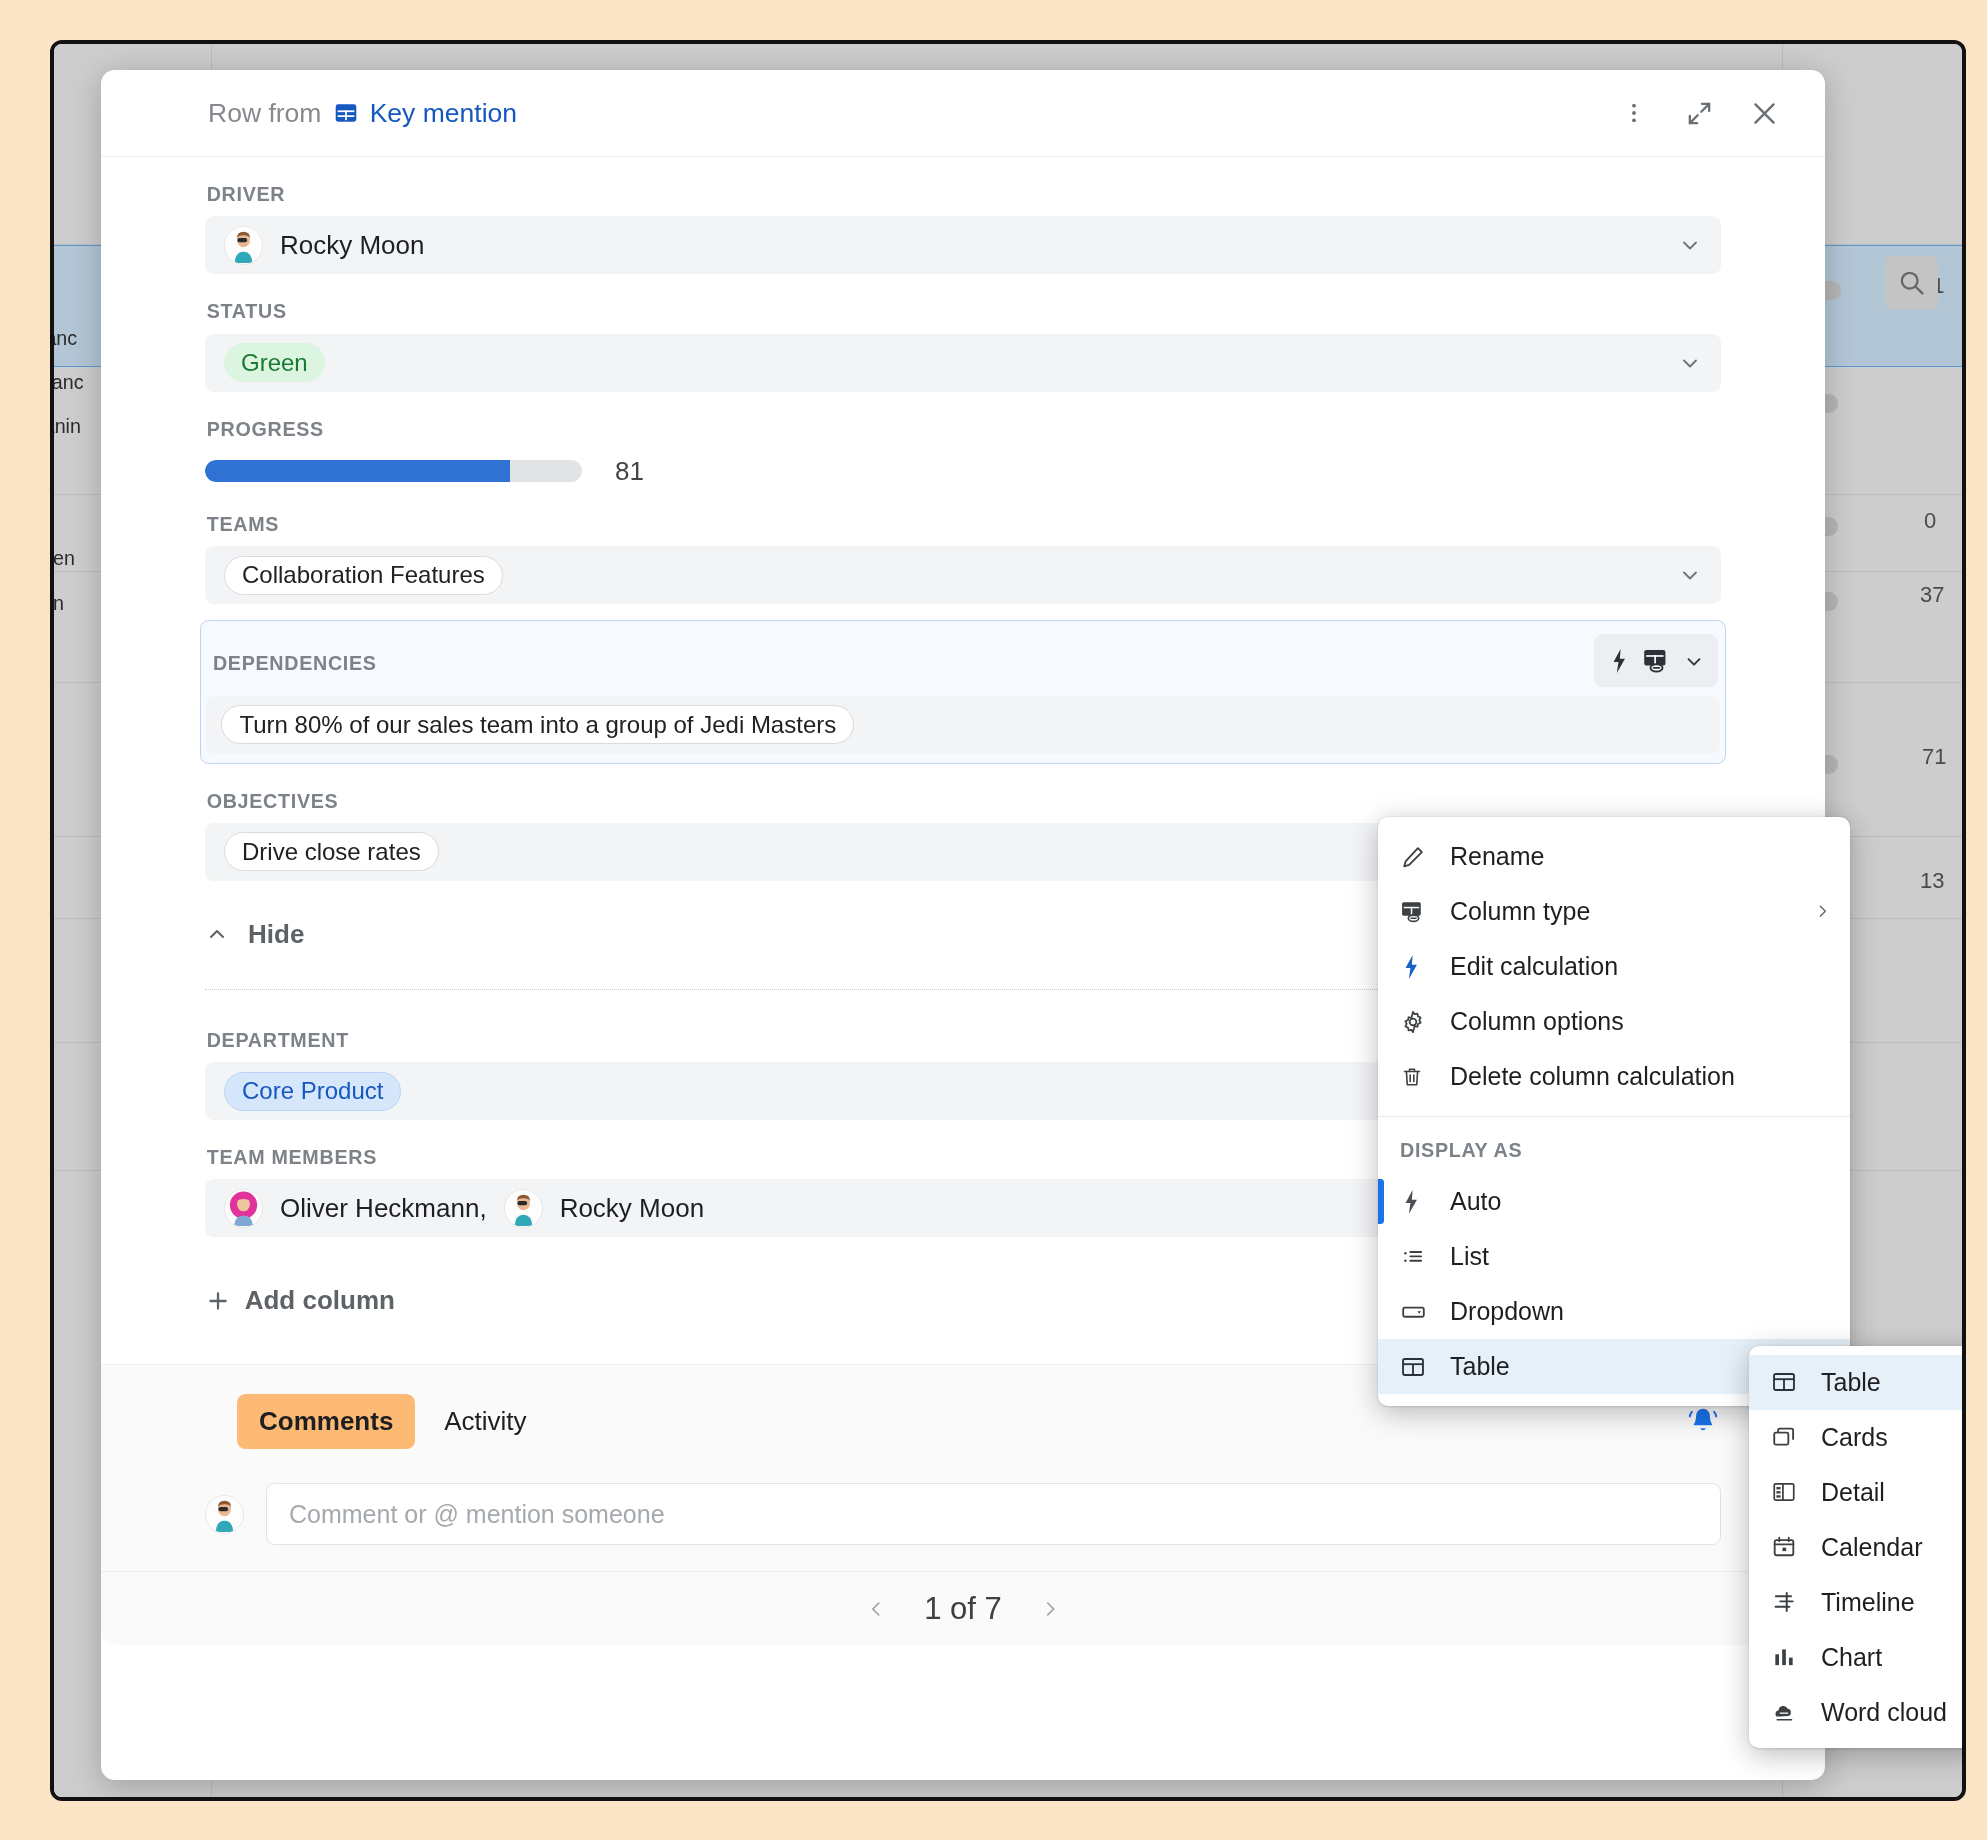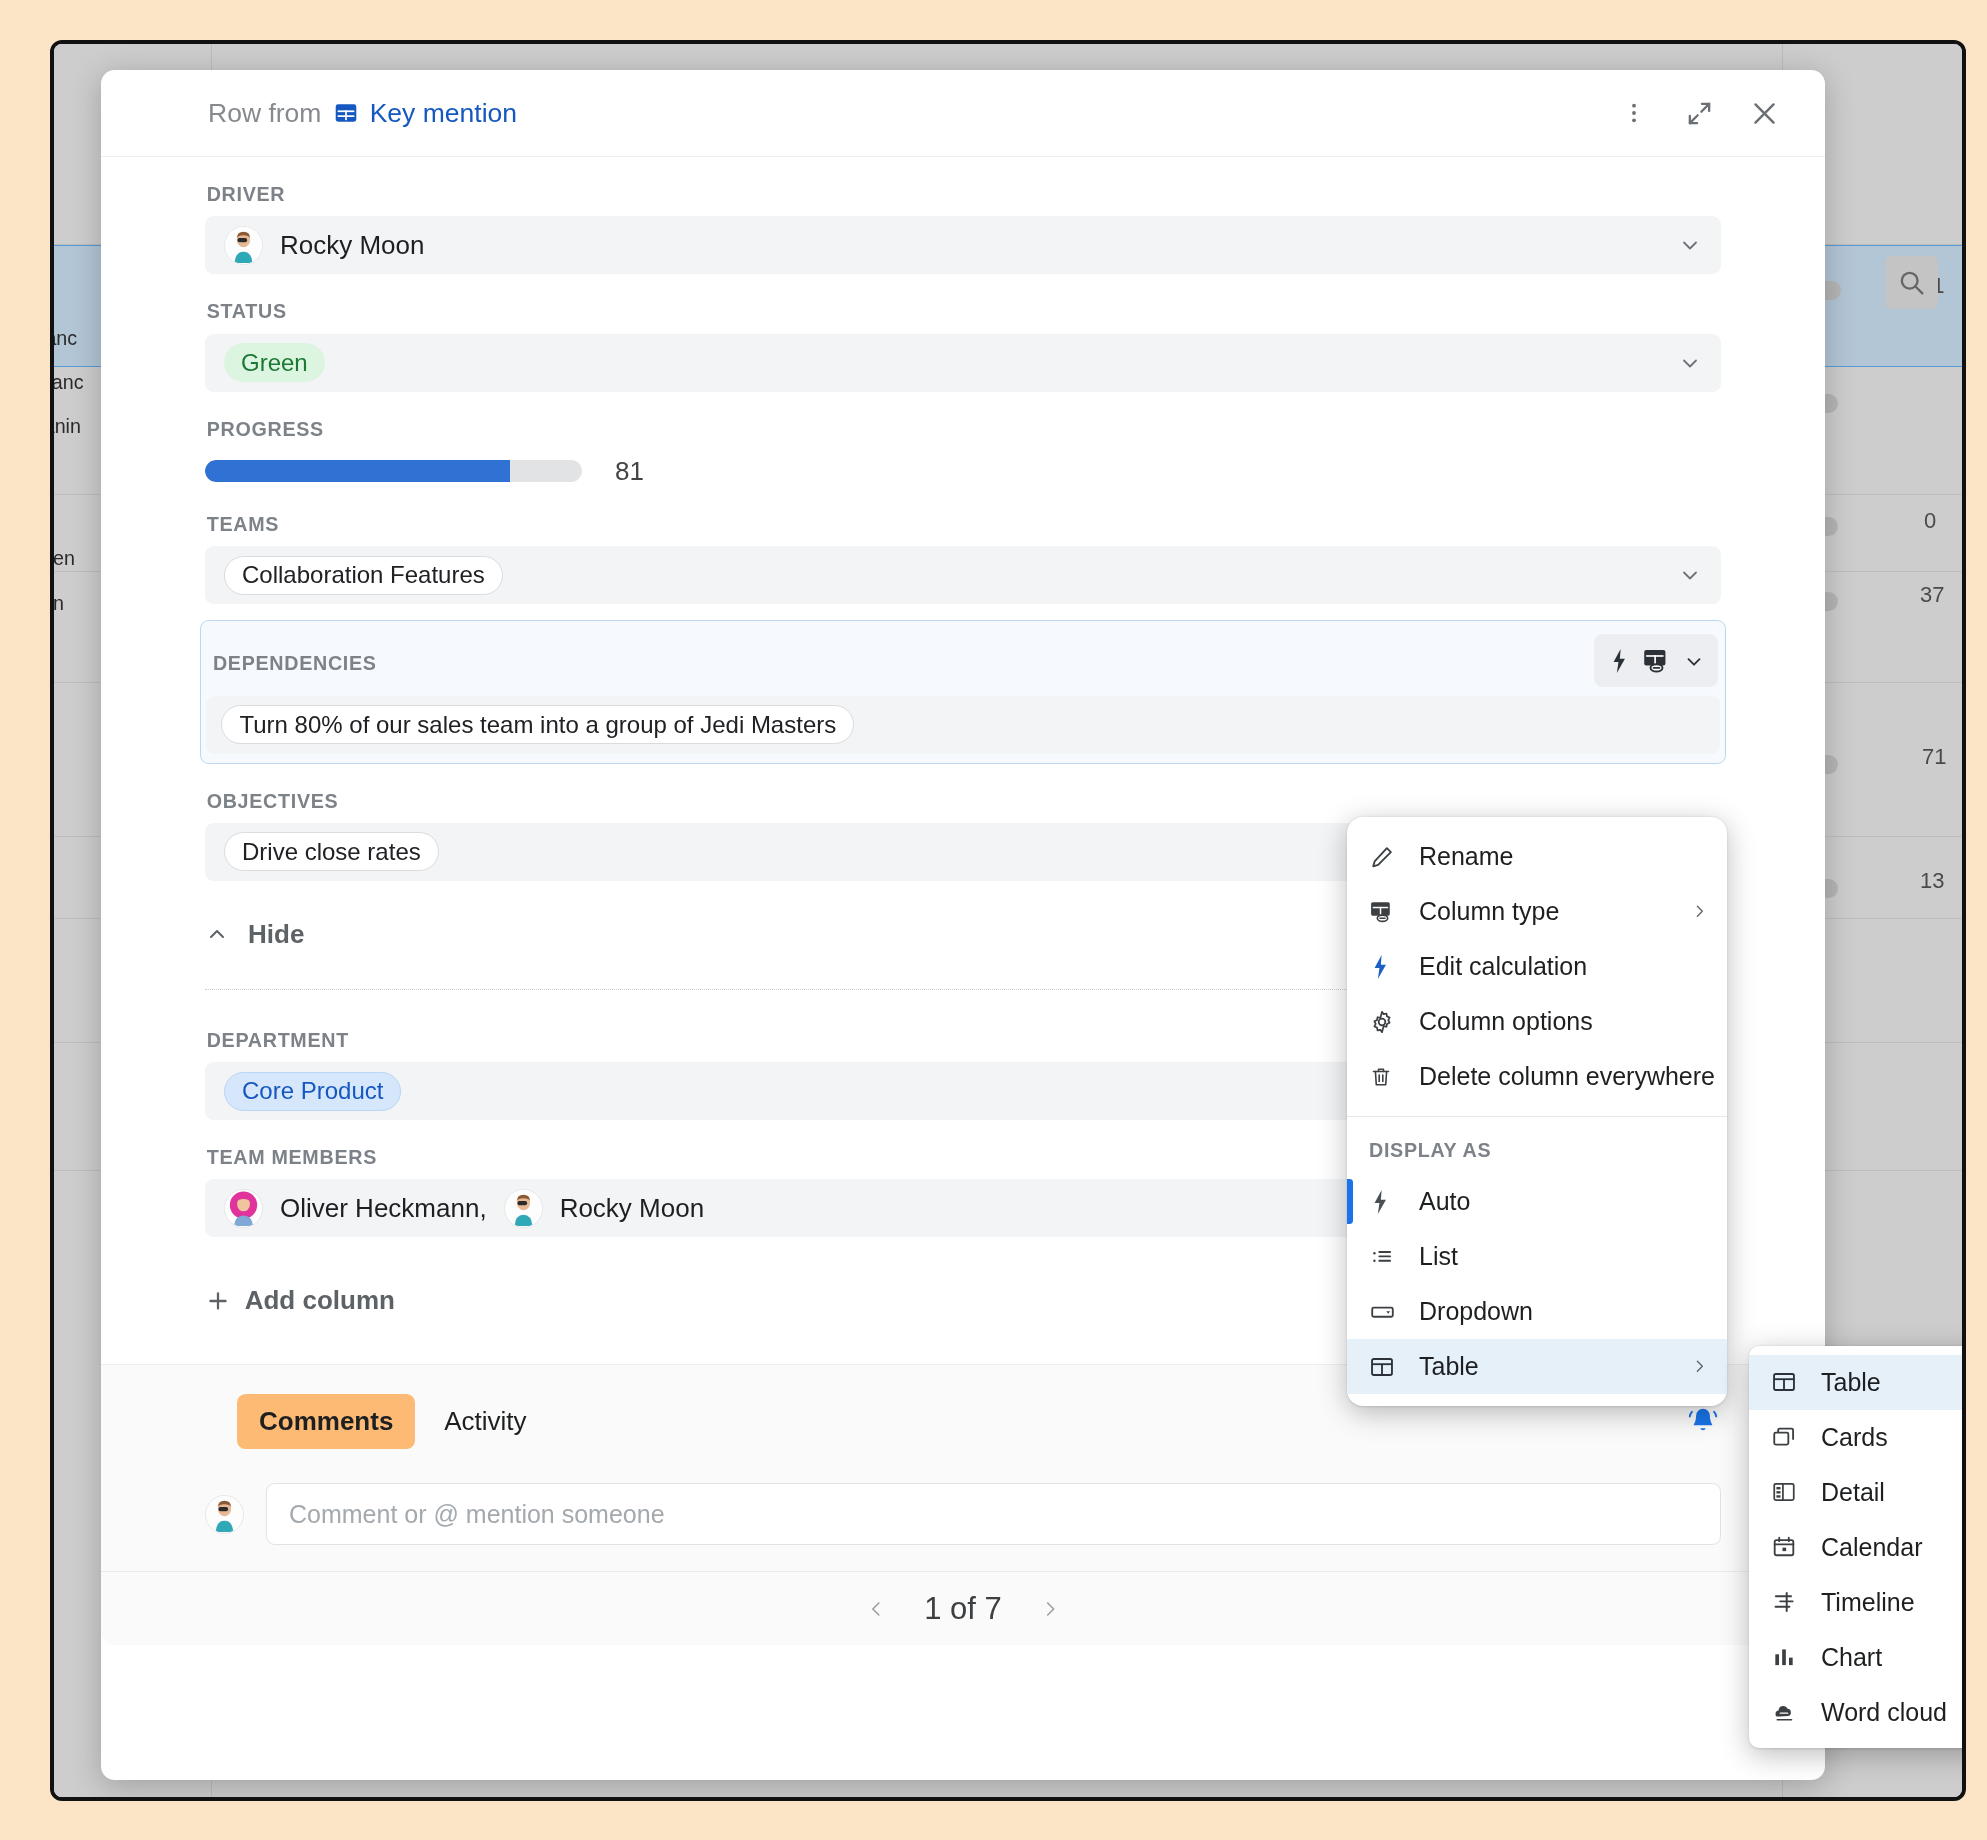"Rename" #column-menu { border-radius: 16px -> none; left: 1293px -> 1324px; width: 380px -> 472px }
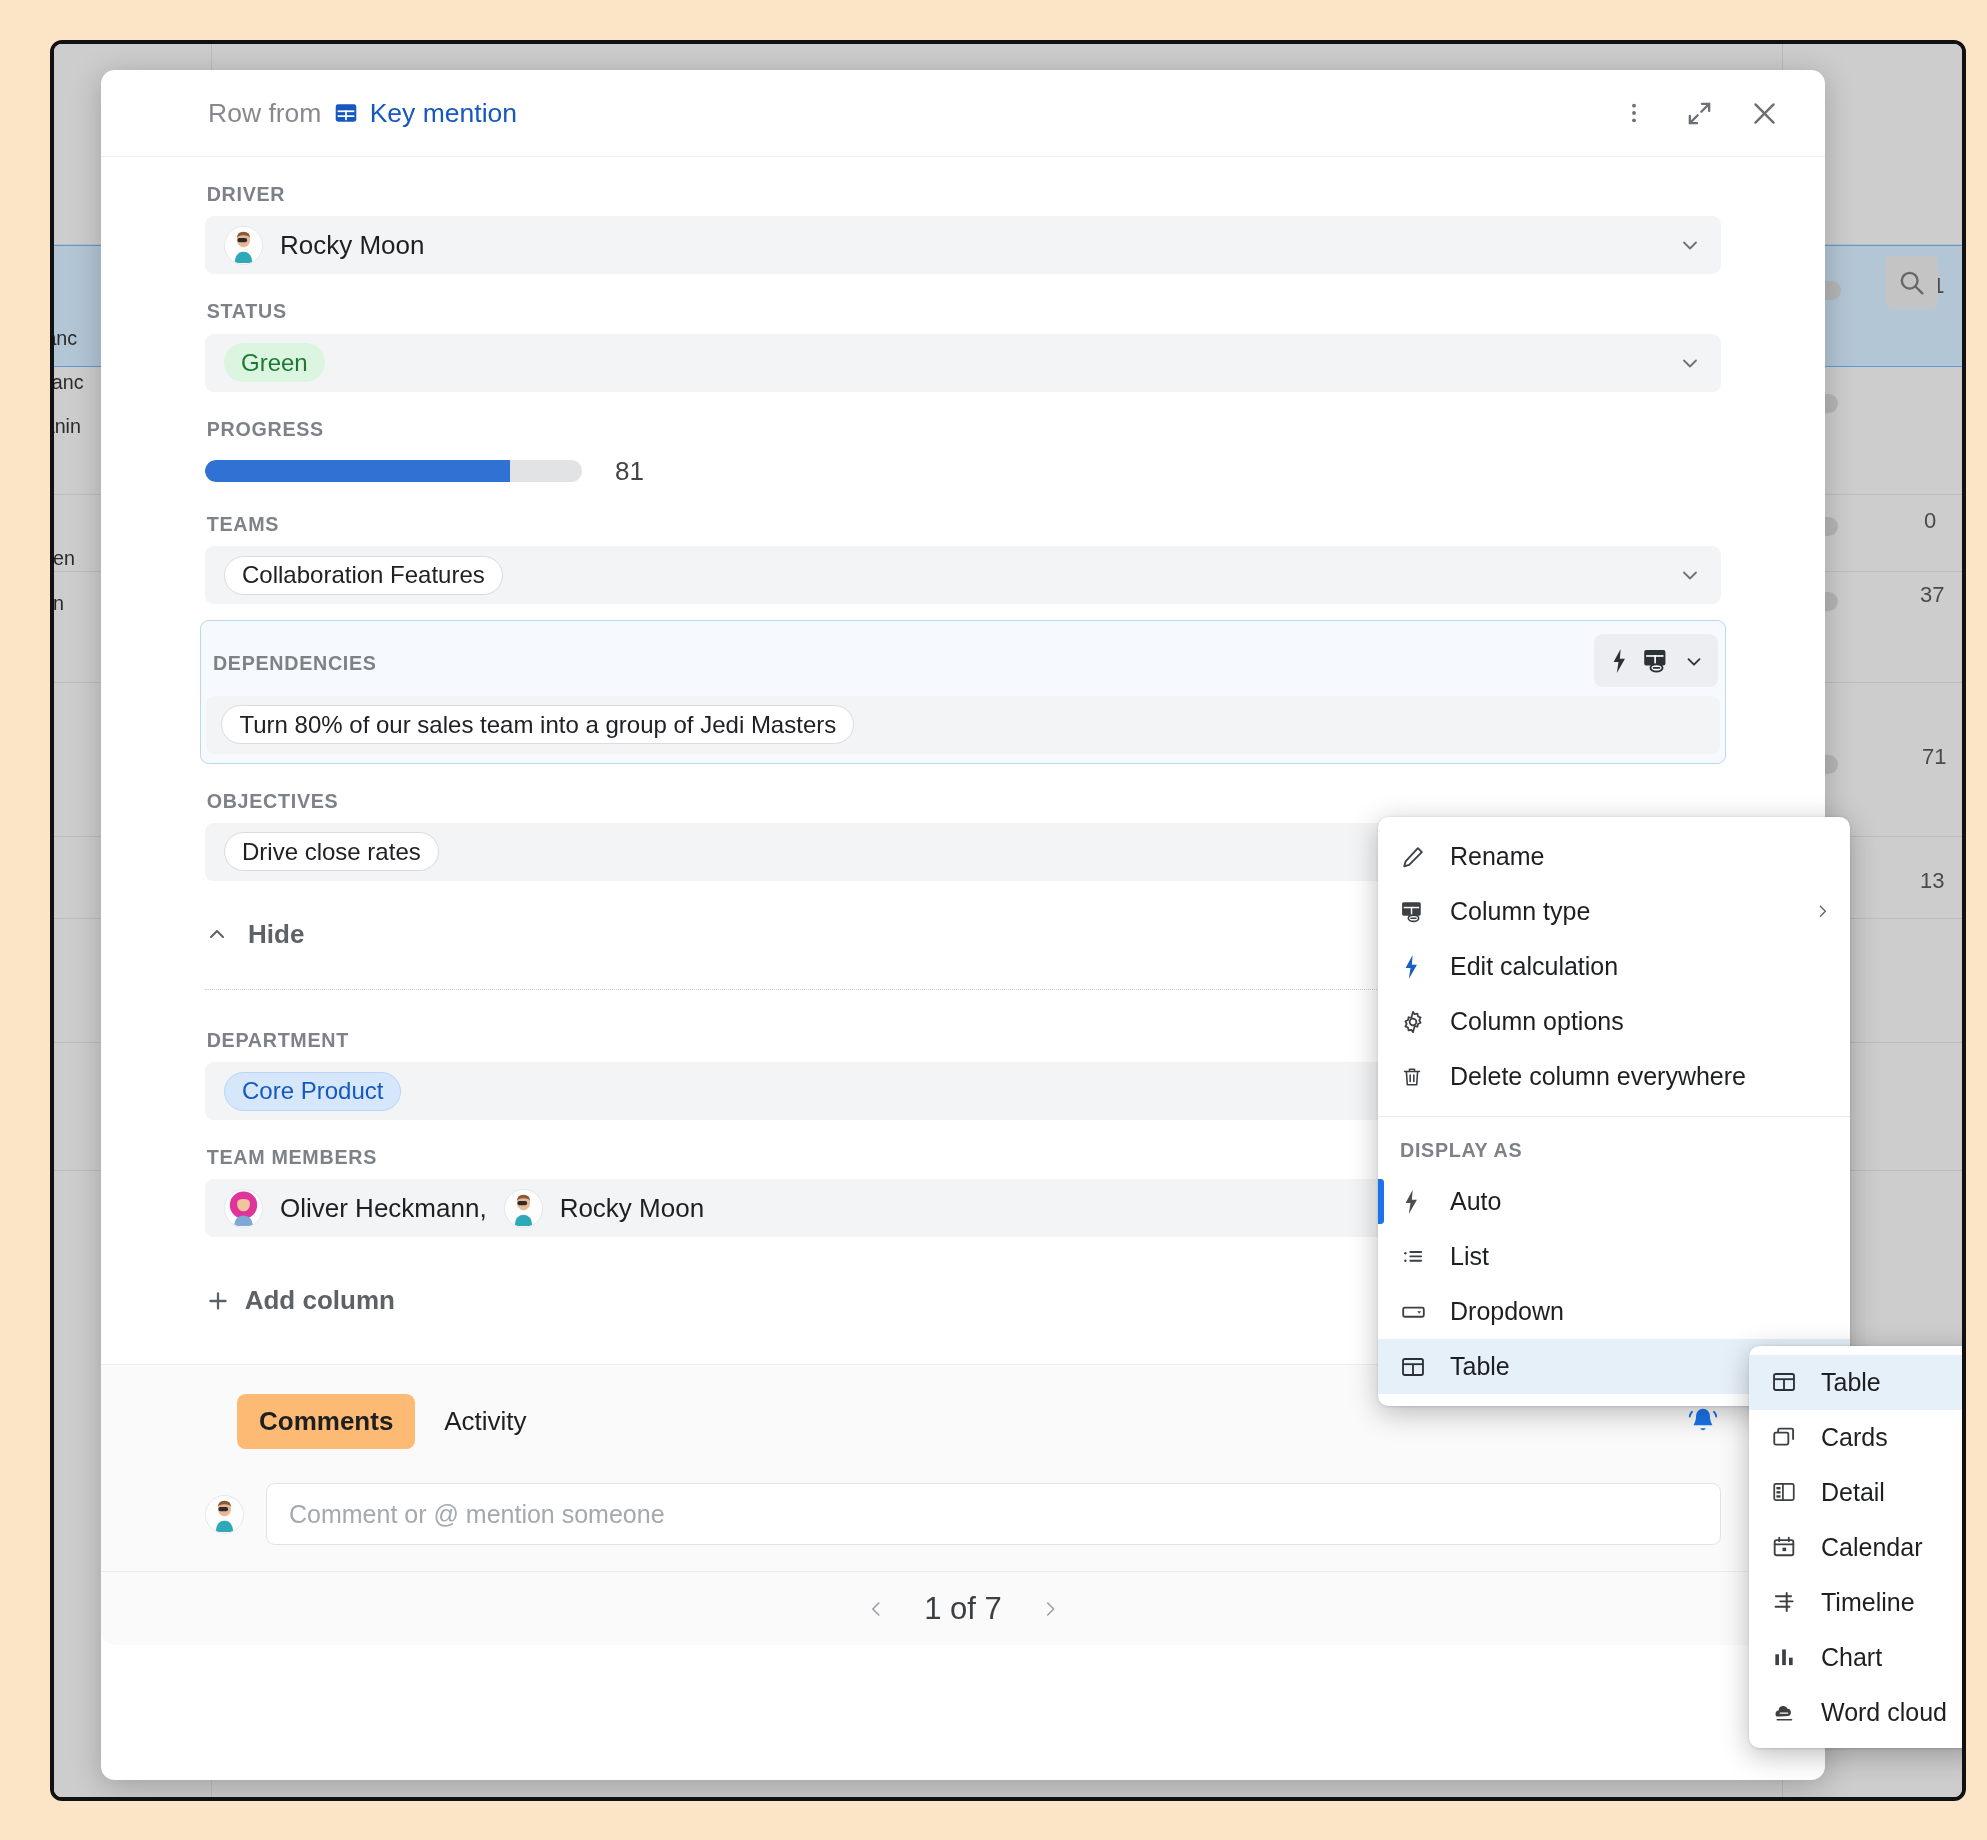"Delete column everywhere" span.mi-label { text: everywhere -> calculation }
